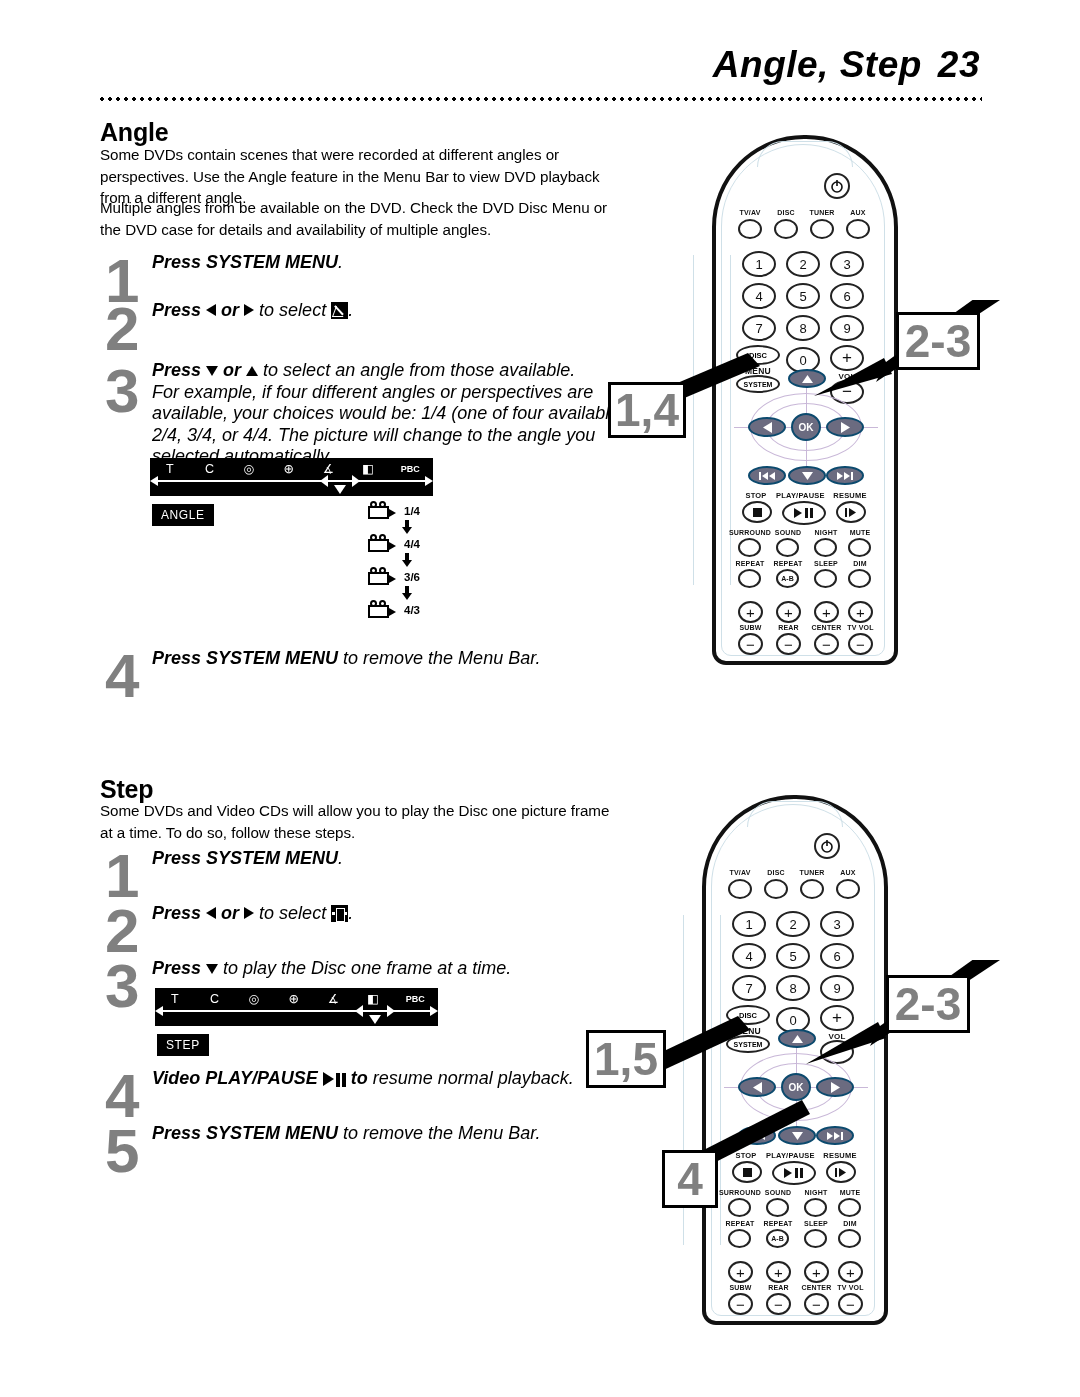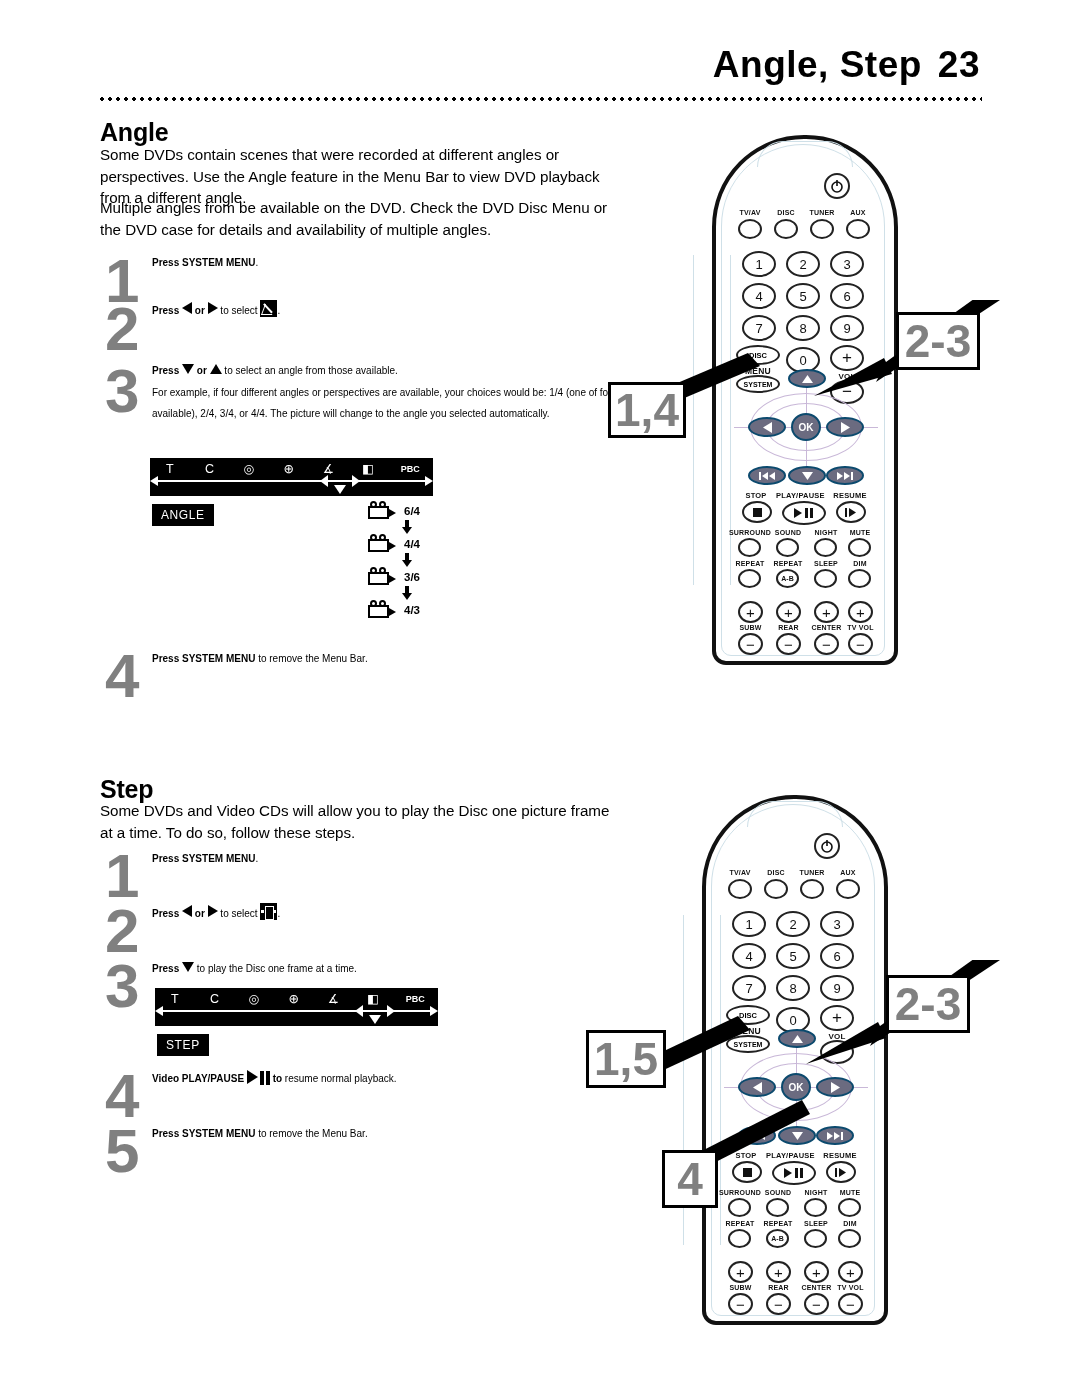"Angle, Step 23" #header-title { font-style: none -> italic }
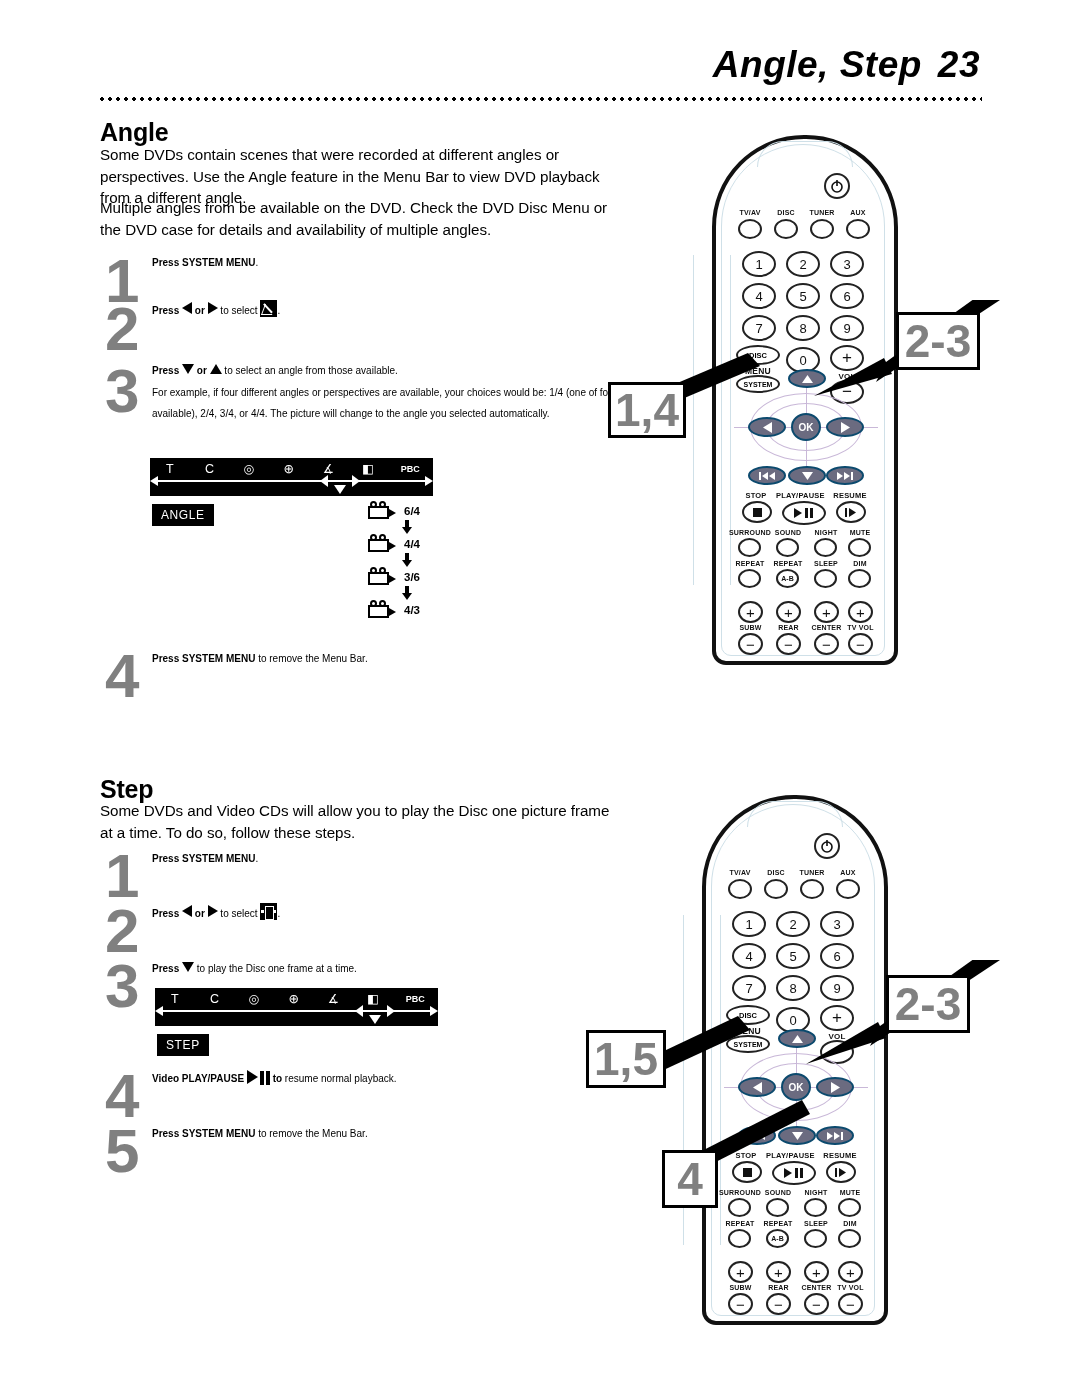"Press SYSTEM MENU." .step-text { font-size: 10px -> 18px; font-style: none -> italic }
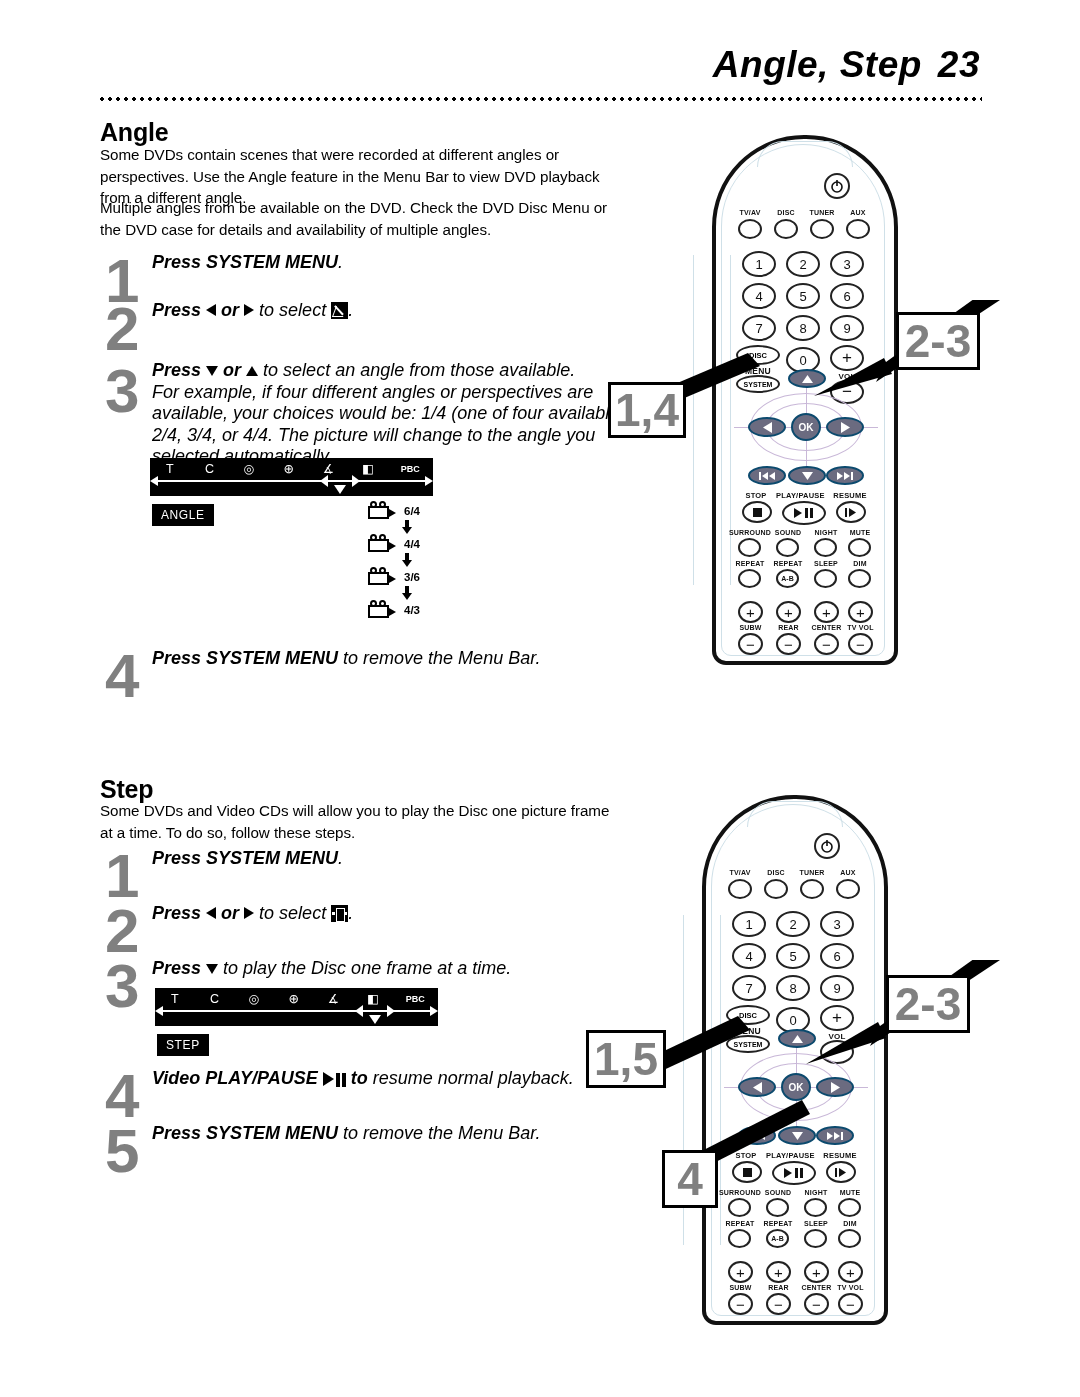"6/4" span.angle-frac { text: 6/4 -> 1/4 }
